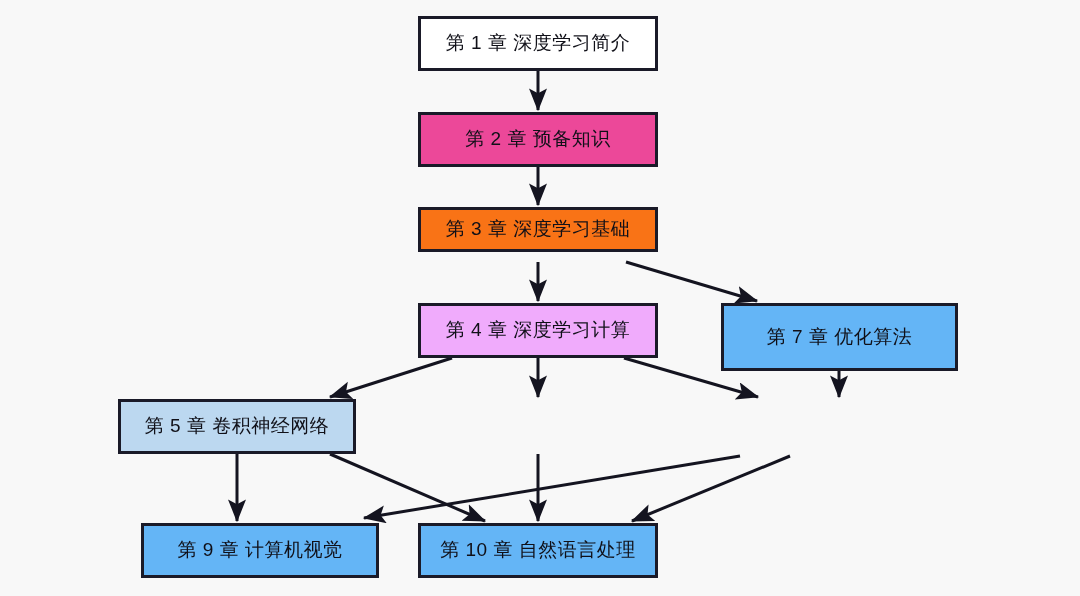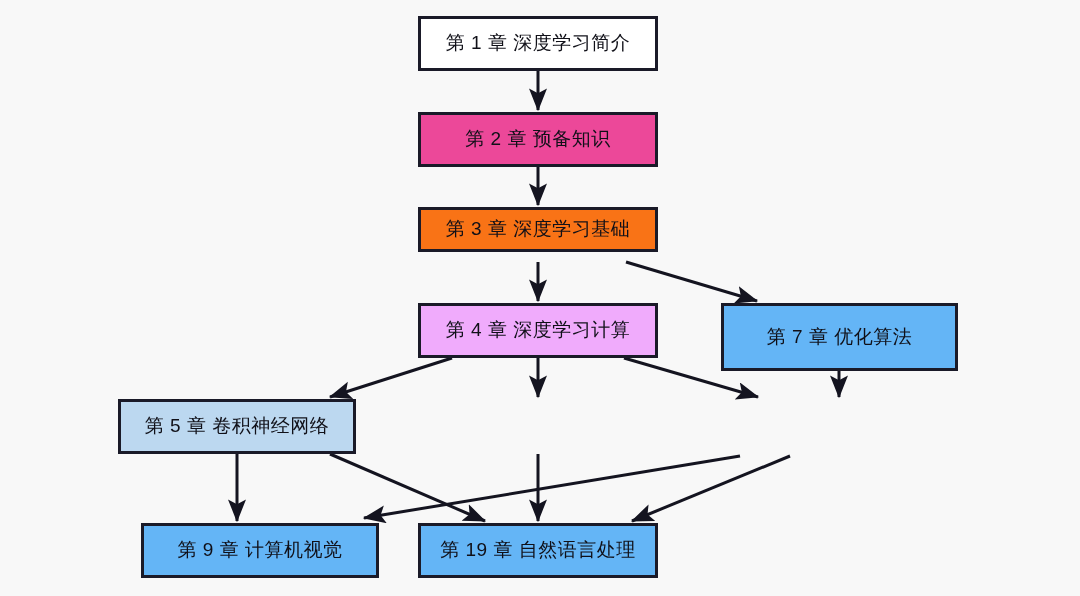"第 19 章 自然语言处理" span.node-label { text: 19 -> 10 }
